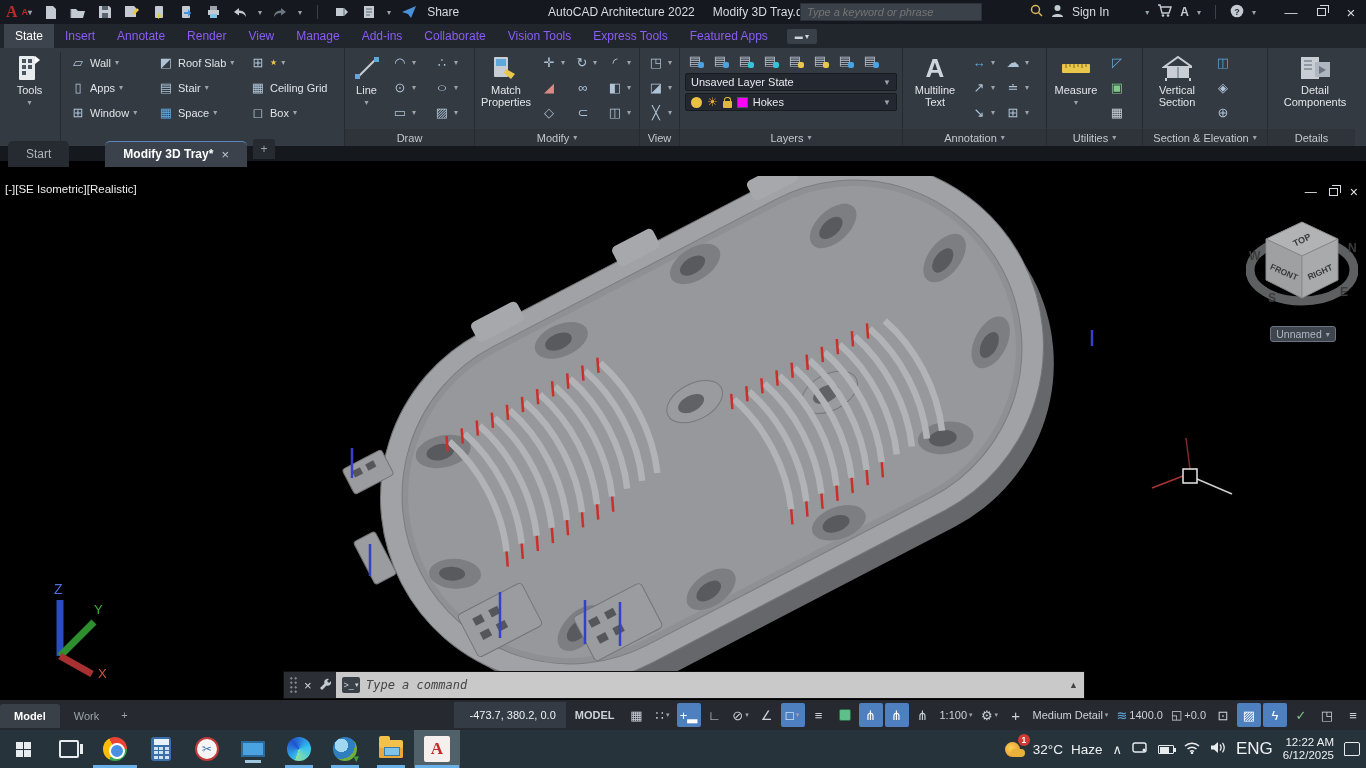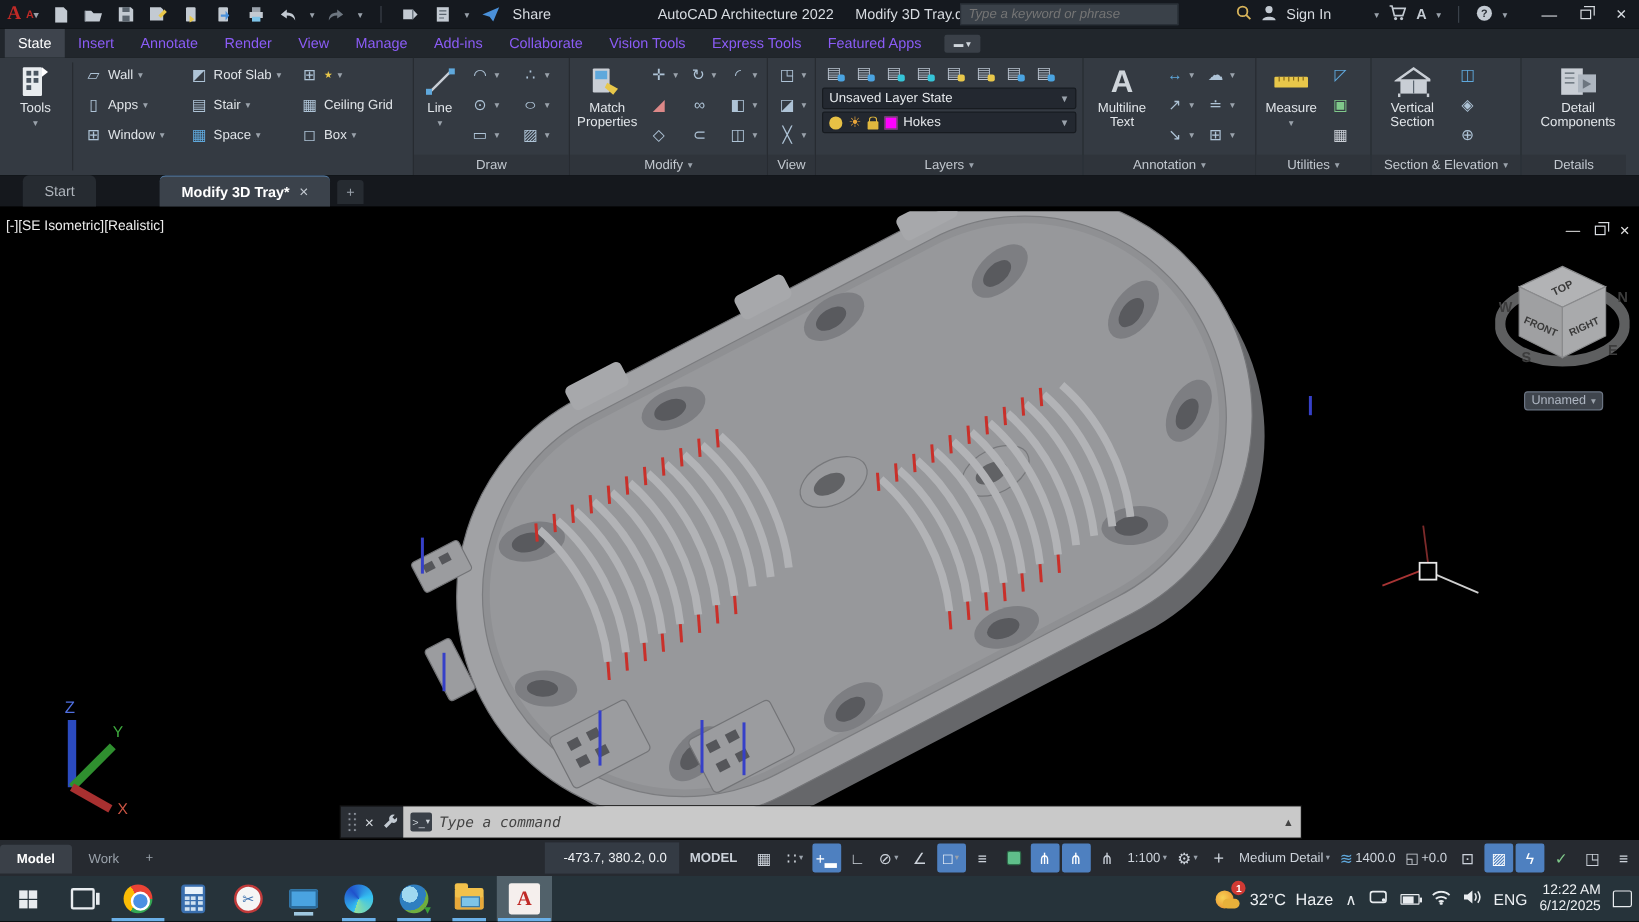"Start" #filetabs { height: 26px -> 15px; padding-left: 19px -> 8px }
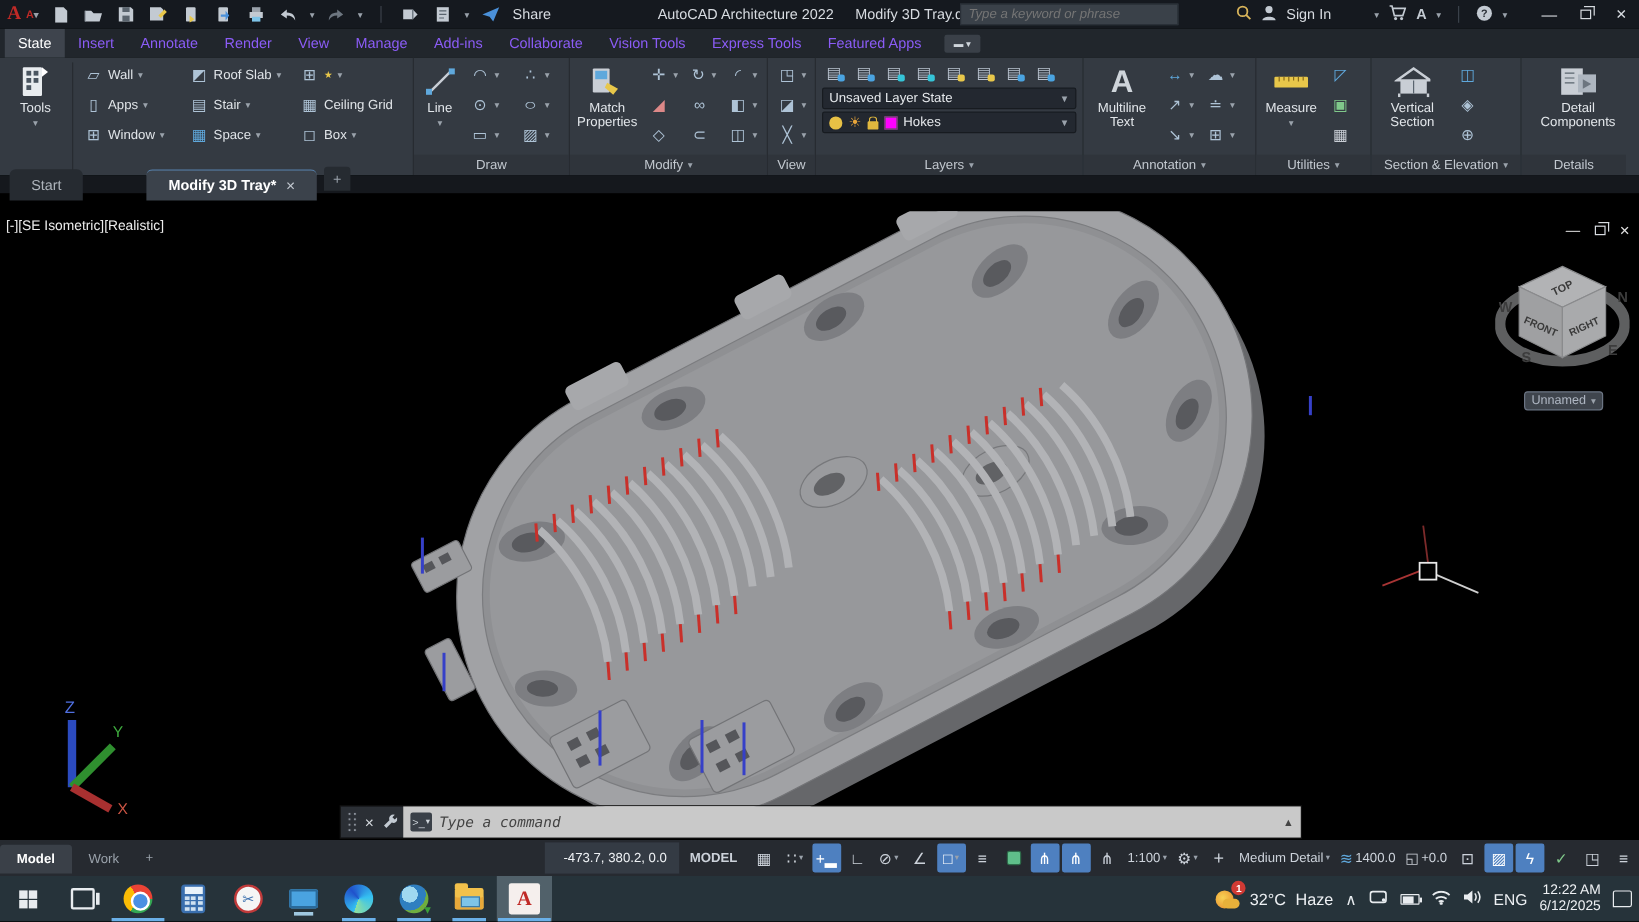"Modify 3D Tray*" div.ftab { margin-left: 49px -> 32px }
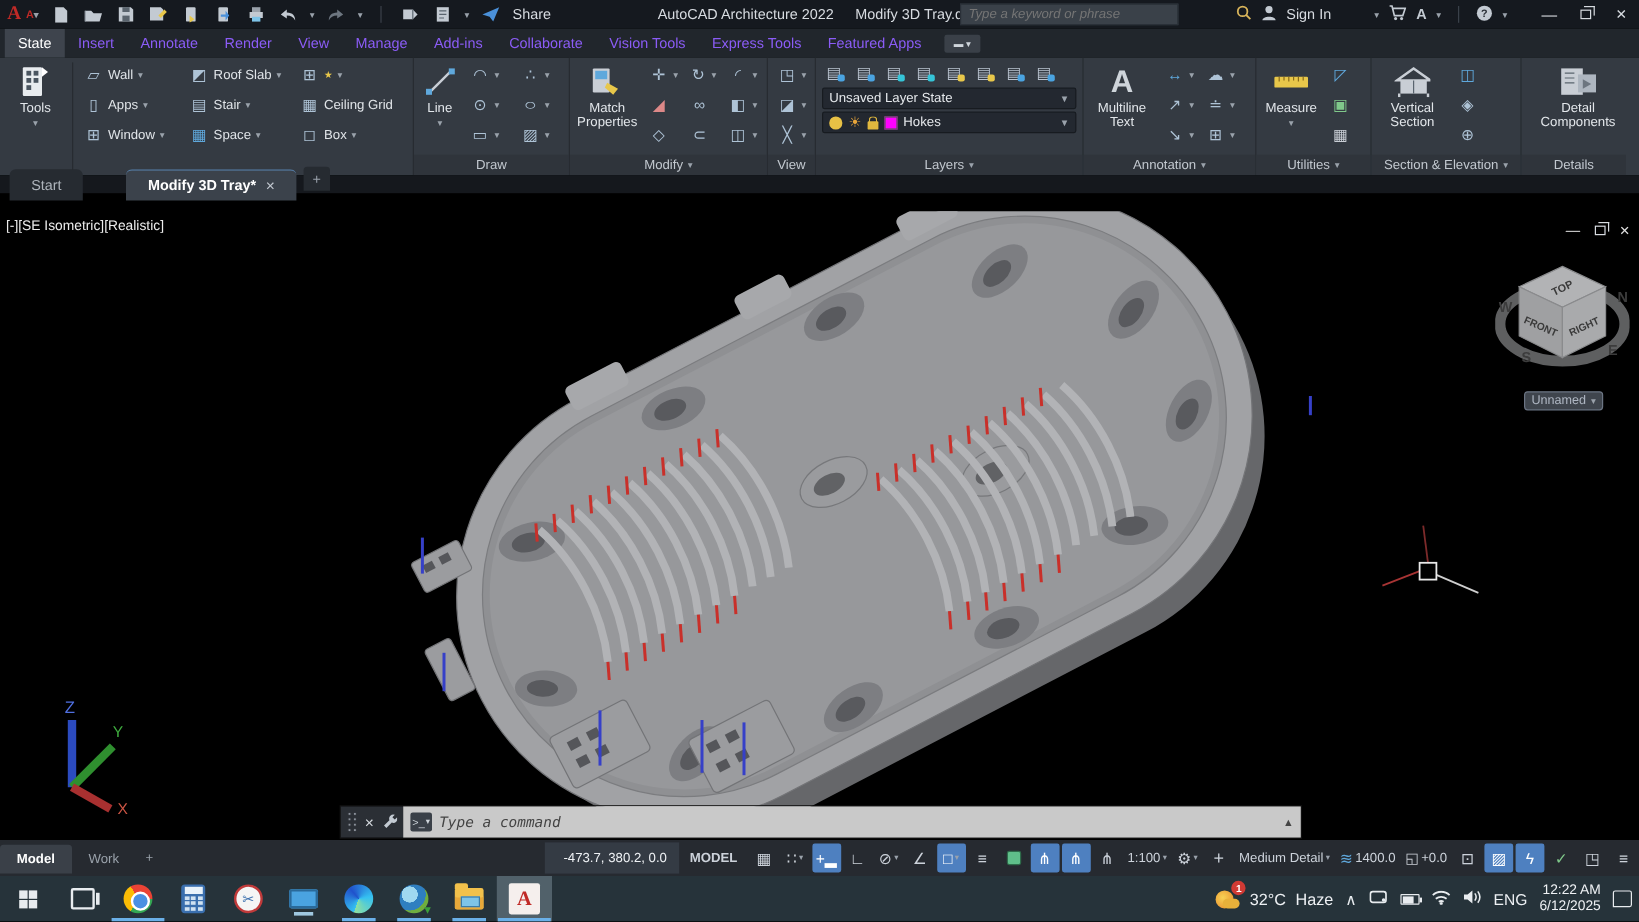"ENG" span { font-size: 13px -> 17px }
